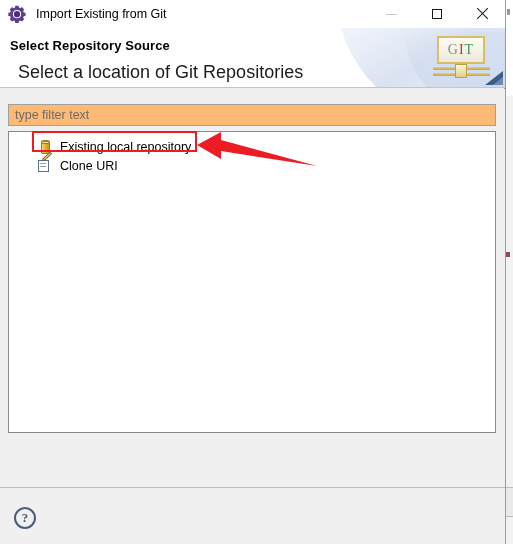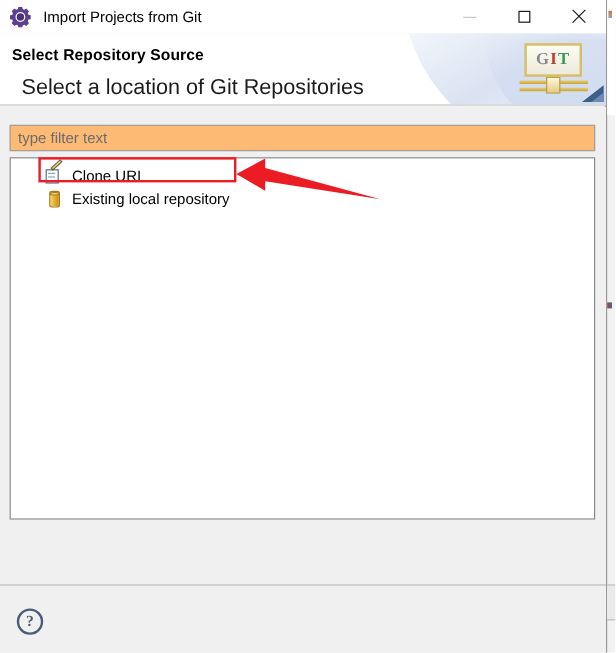"Import Projects from Git" div.title-text { text: Projects -> Existing }
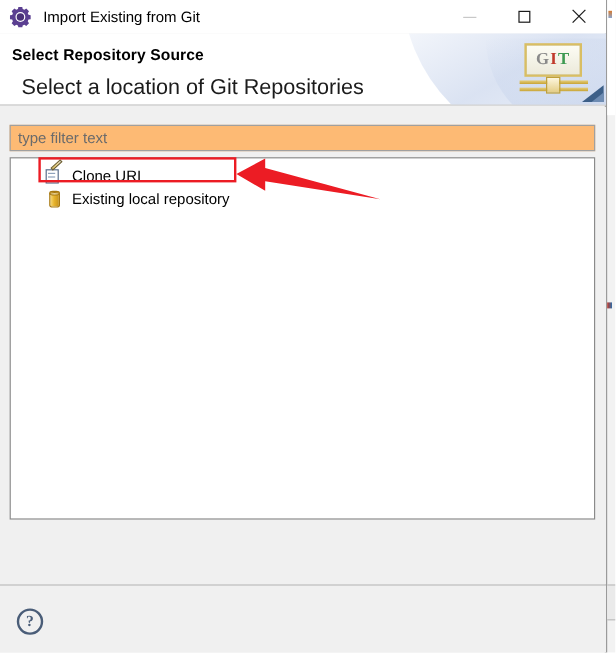"GIT" .git-letters { font-weight: bold -> normal }
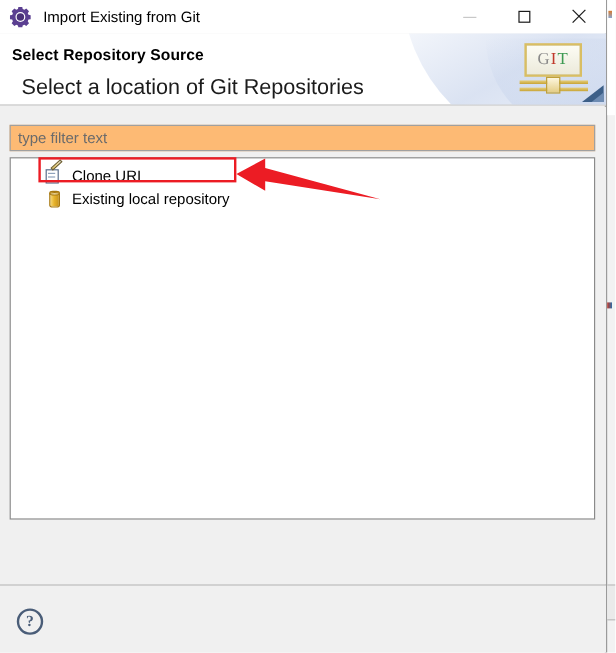"Clone URI" div.list-item { order: before "Existing local repository" -> after "Existing local repository" }
